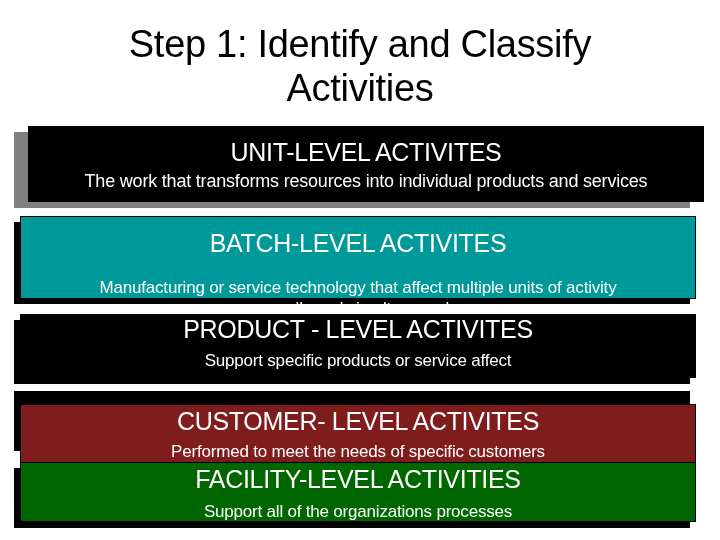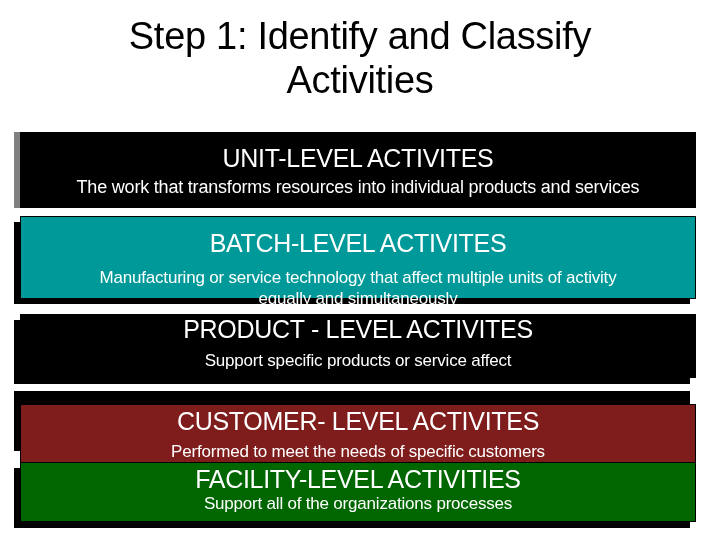"Step 1: Identify and Classify" .title { top: 14px -> 22px }
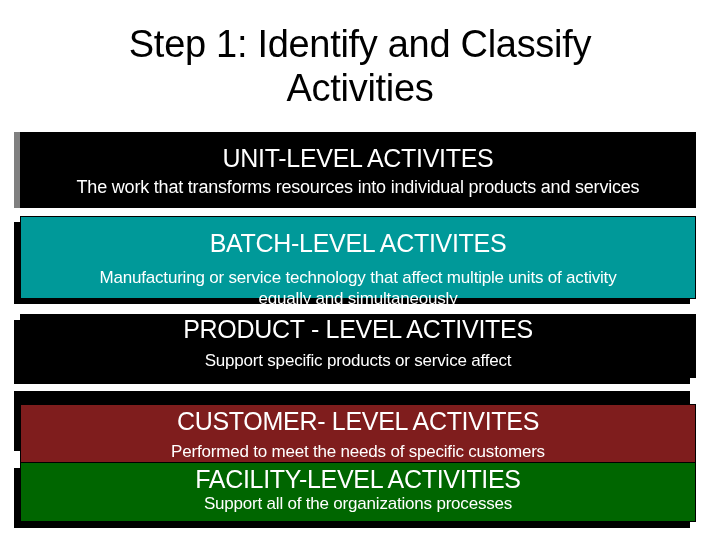"UNIT-LEVEL ACTIVITES" div.box { margin-left: none -> 8px; top: 132px -> 126px }
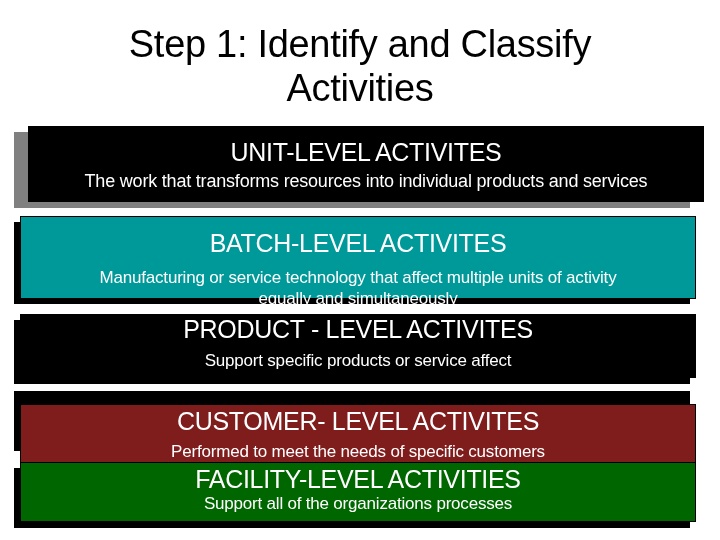"Manufacturing or service technology that" div.desc { margin-top: 10px -> 20px }
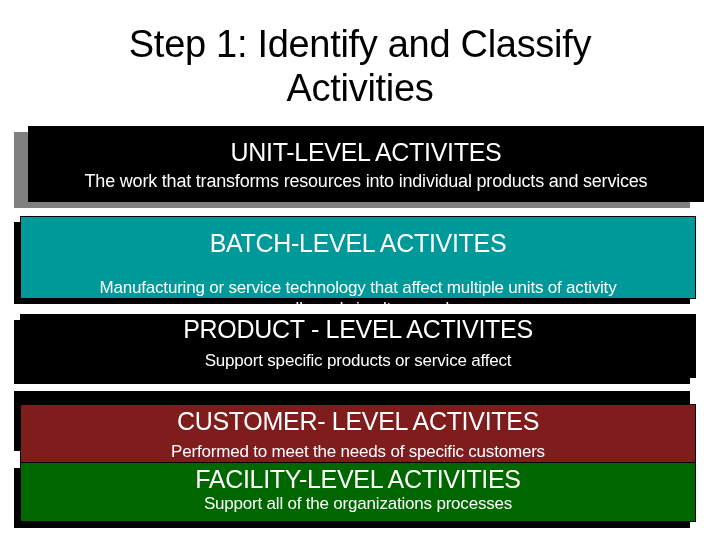"Support all of the organizations" div.desc { margin-top: 0 -> 8px }
